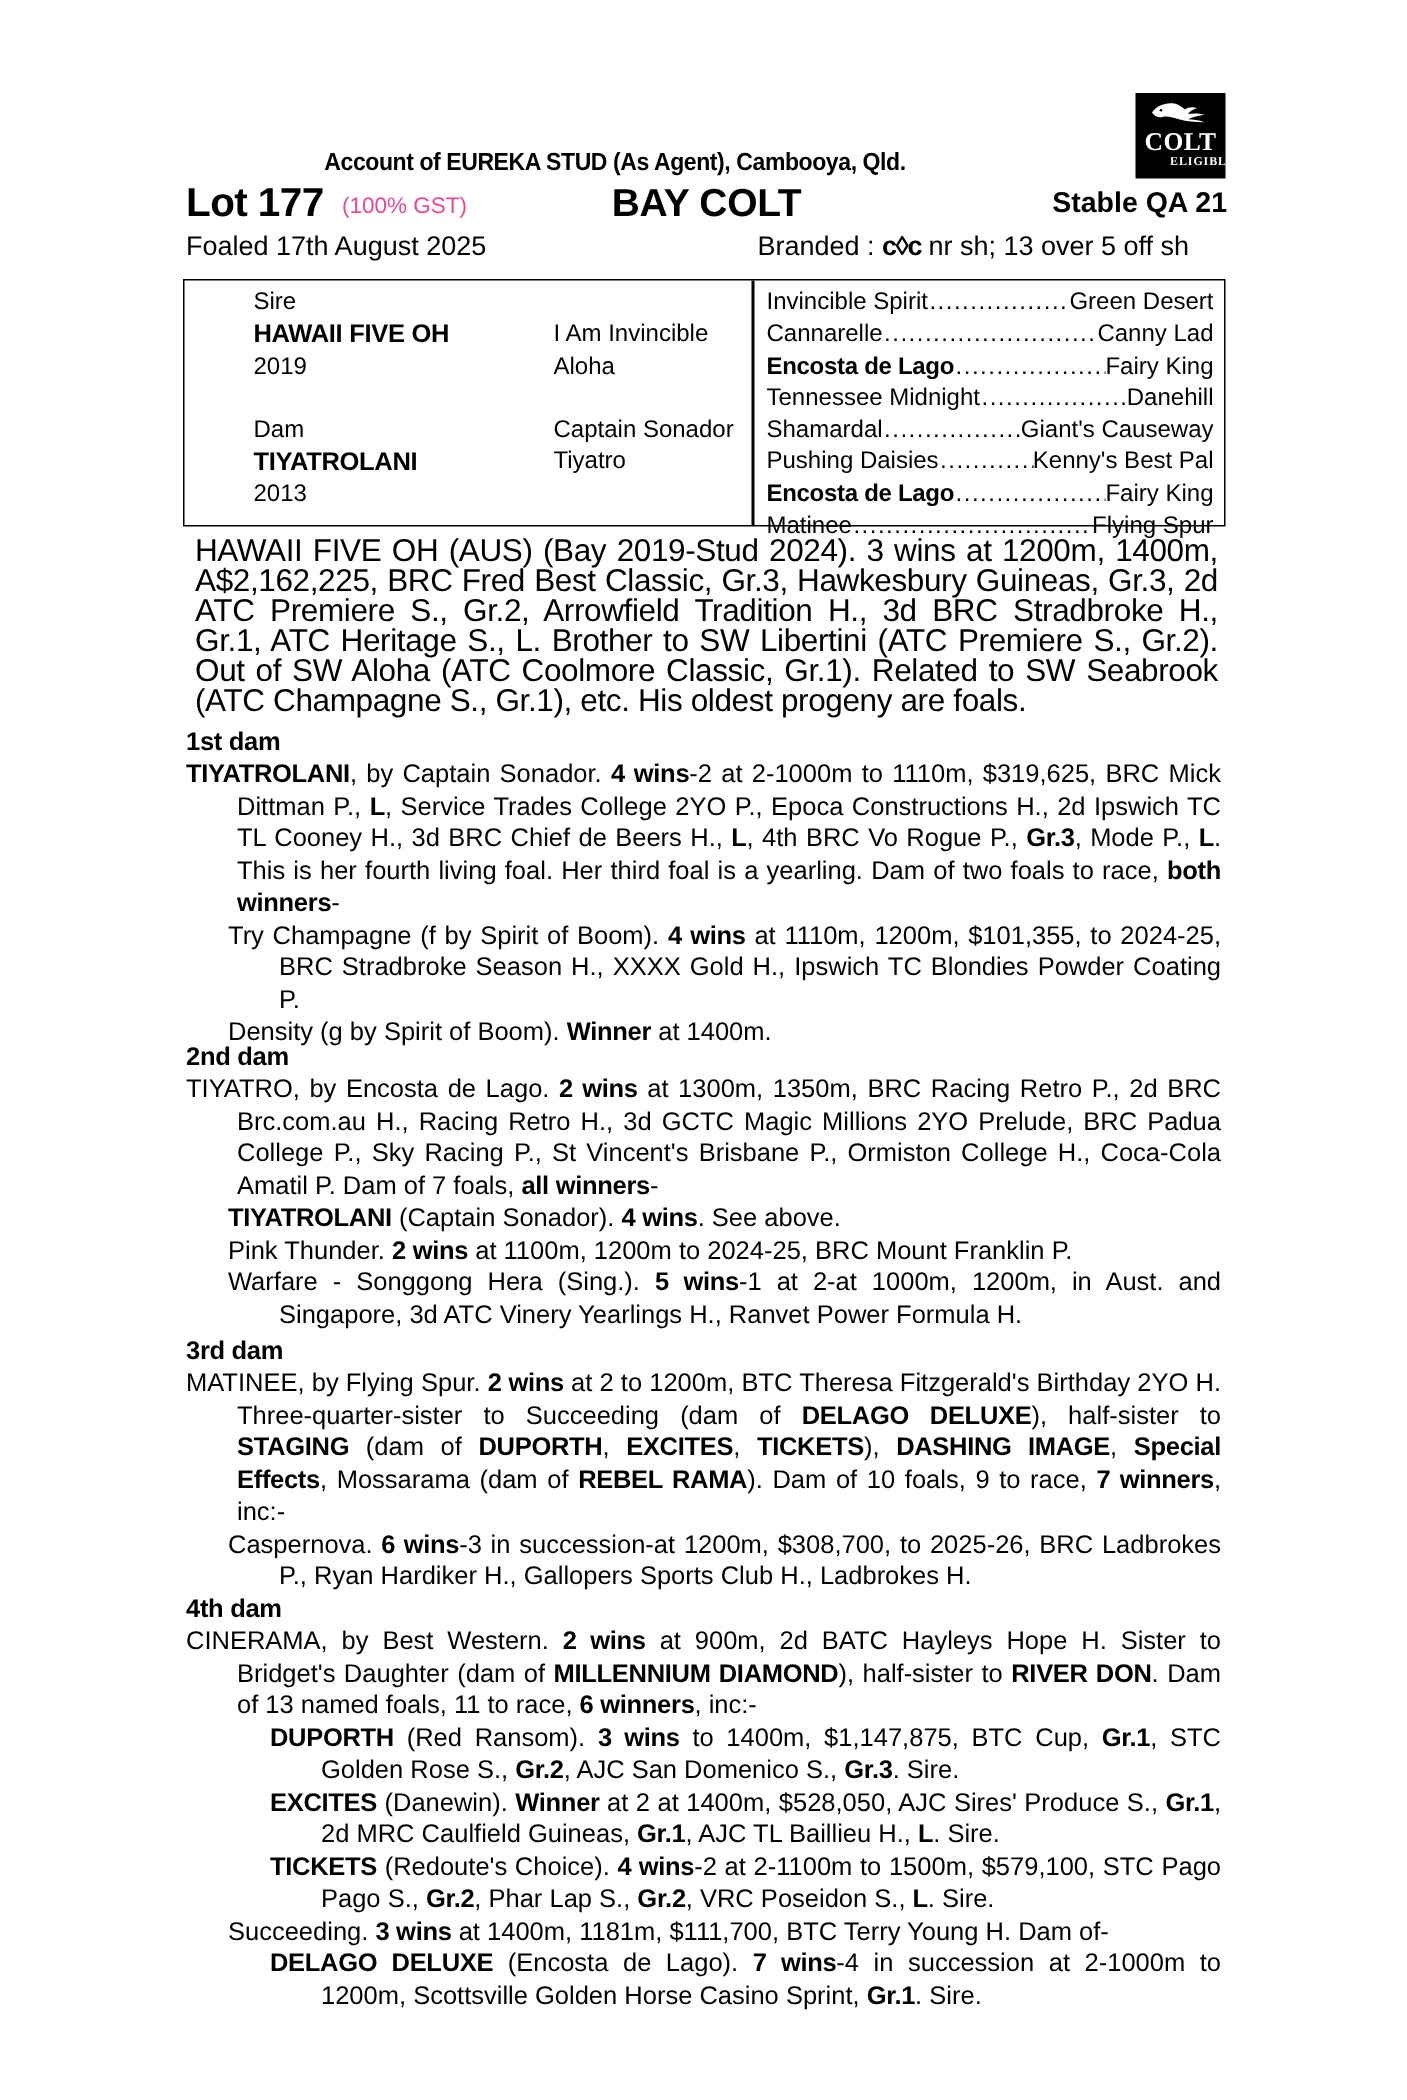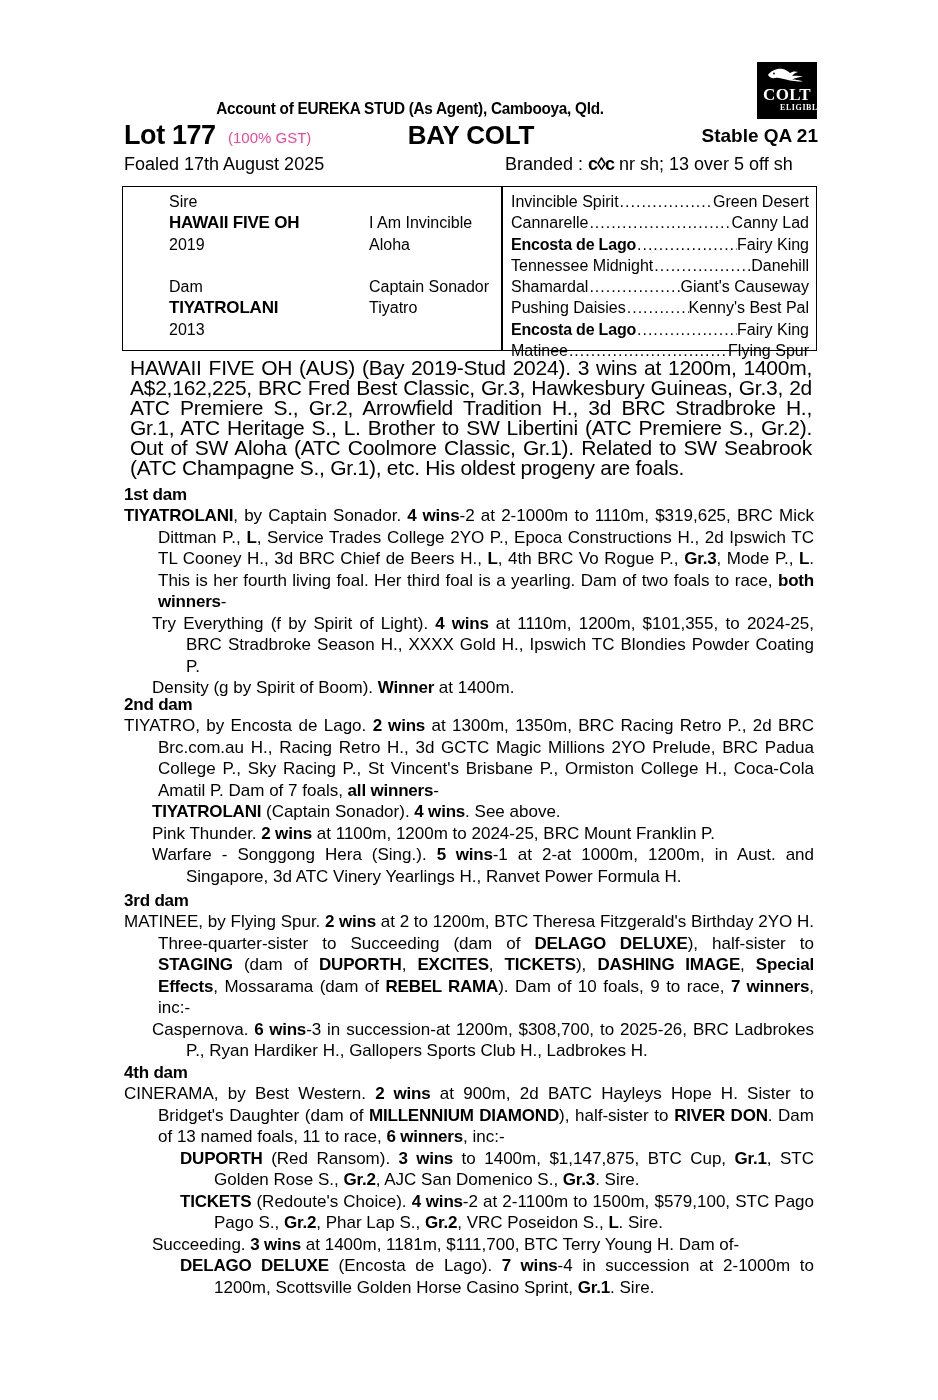"Try Everything (f by Spirit" span { text: Everything (f by Spirit of Light -> Champagne (f by Spirit of Boom }
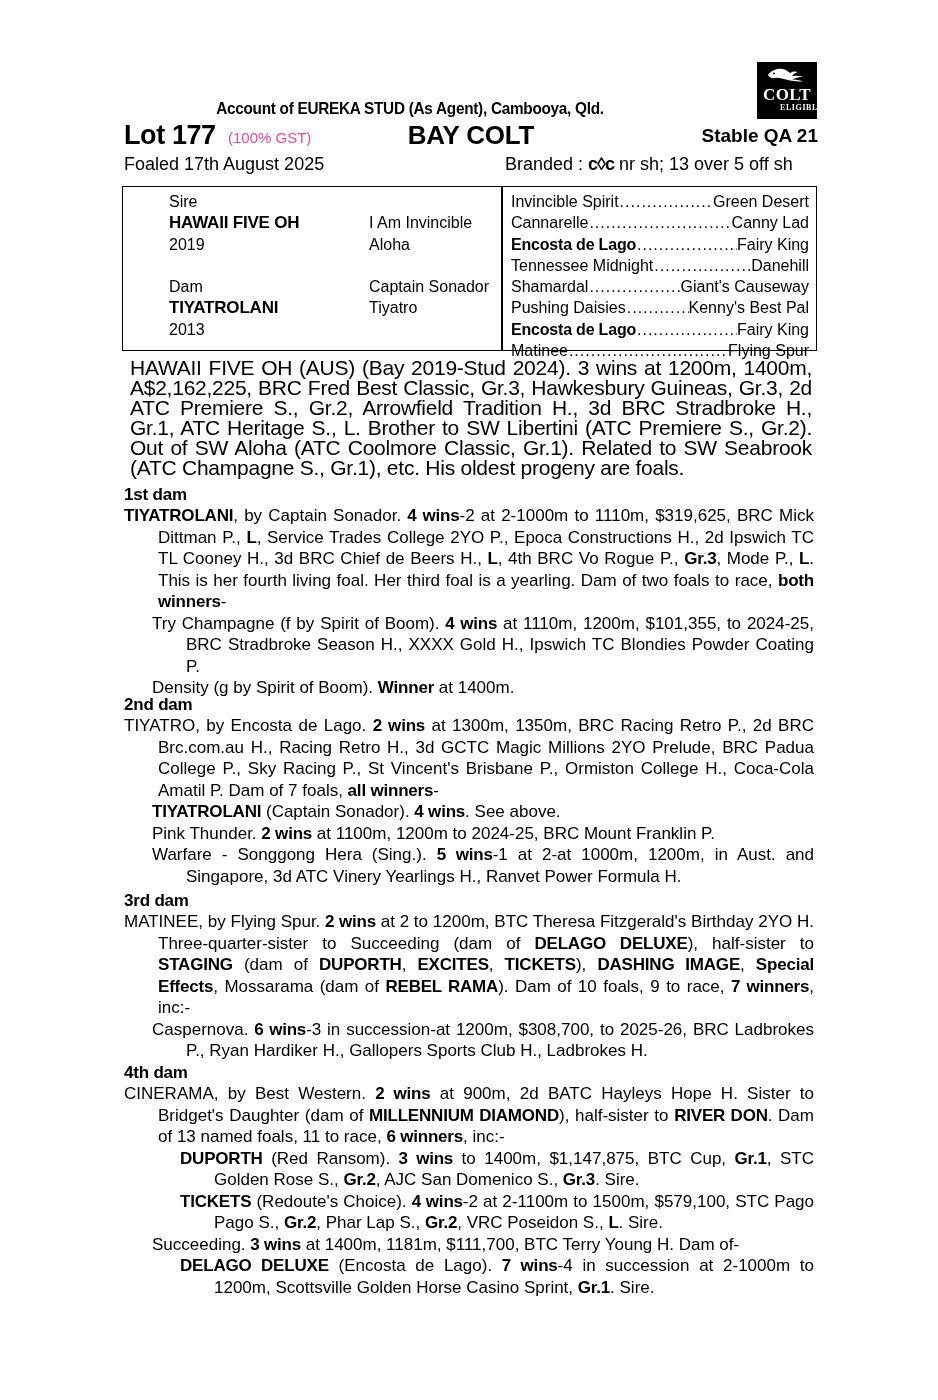"EXCITES (Danewin). Winner at 2" div.para { html: none -> <div><b>EXCITES</b><span> (Danewin). </span><b>Winner</b><span> at 2 at 1400m, $528,050, AJC Sires' Produce S., </span><b>Gr.1</b><span>, 2d MRC Caulfield Guineas, </span><b>Gr.1</b><span>, AJC TL Baillieu H., </span><b>L</b><span>. Sire.</span></div> }
